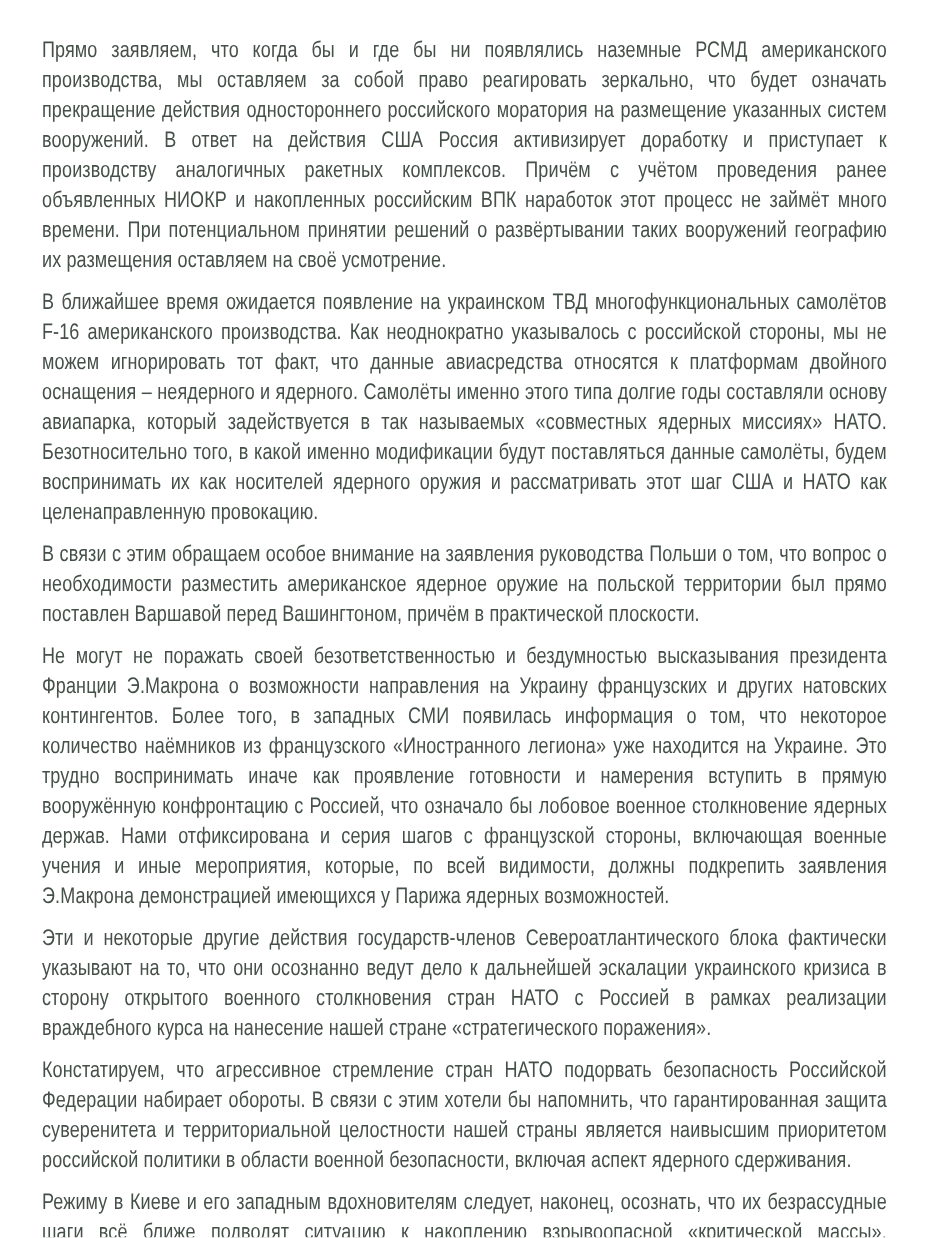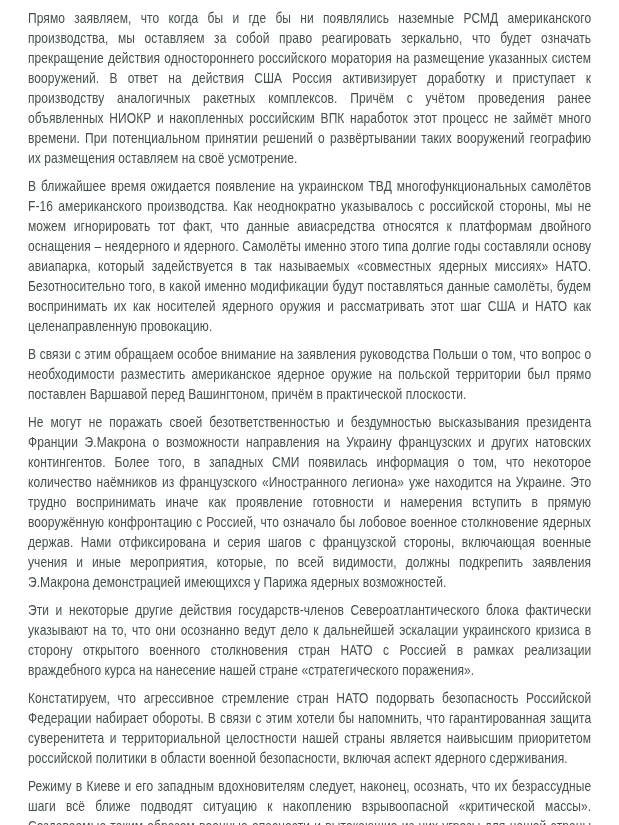"Прямо заявляем, что когда бы" .page { padding: 8px 28px 0 28px -> 24px 28px 0 28px }
